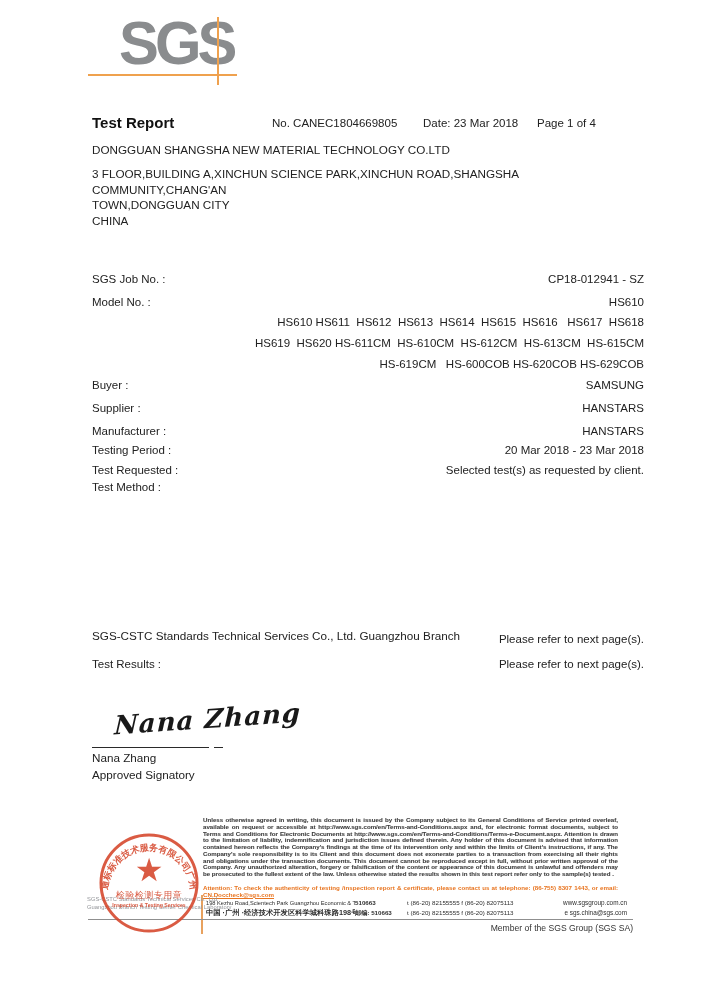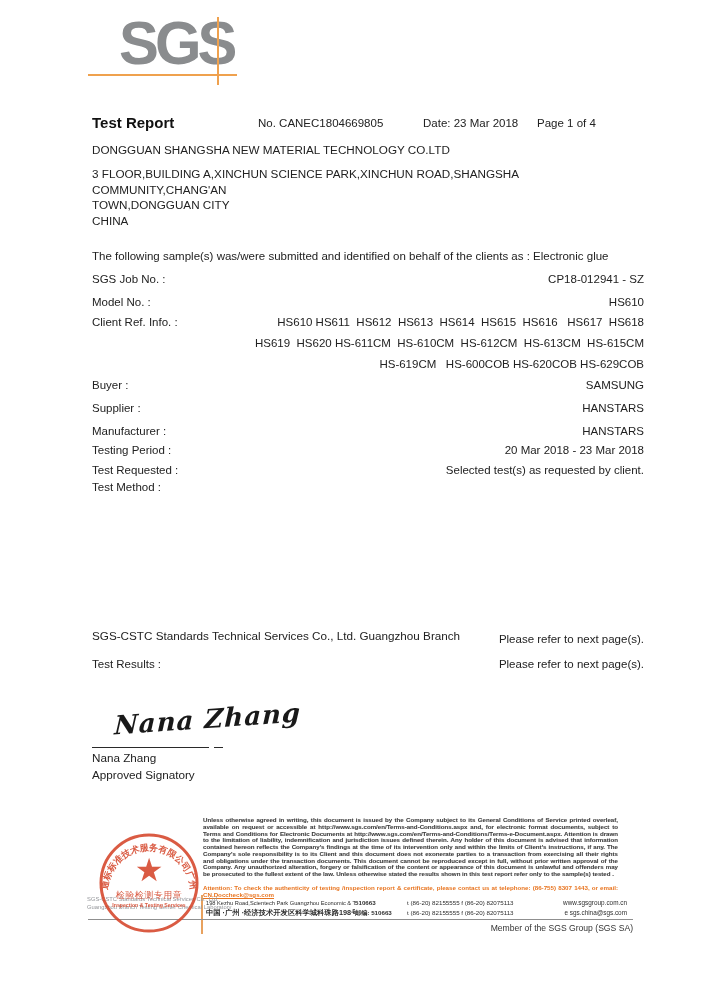"No. CANEC1804669805" .h-no { left: 258px -> 272px }
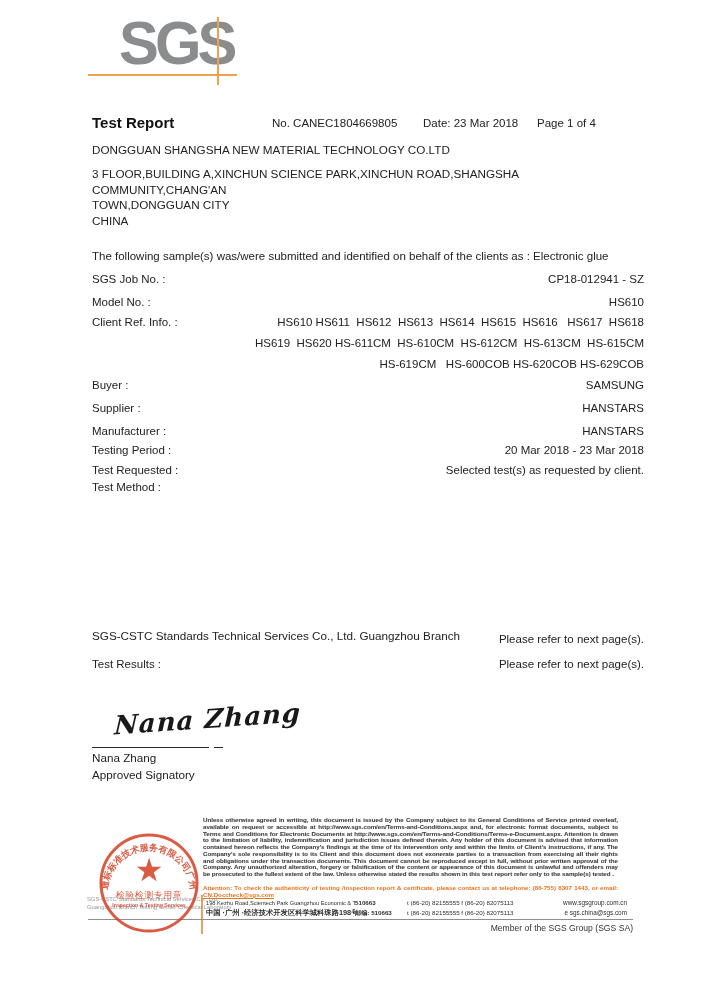"The following sample(s) was/were" div.intro { html: <div>The following sample(s) was/were submitted and identified on behalf of the clients as : Electronic glue</div> -> none }
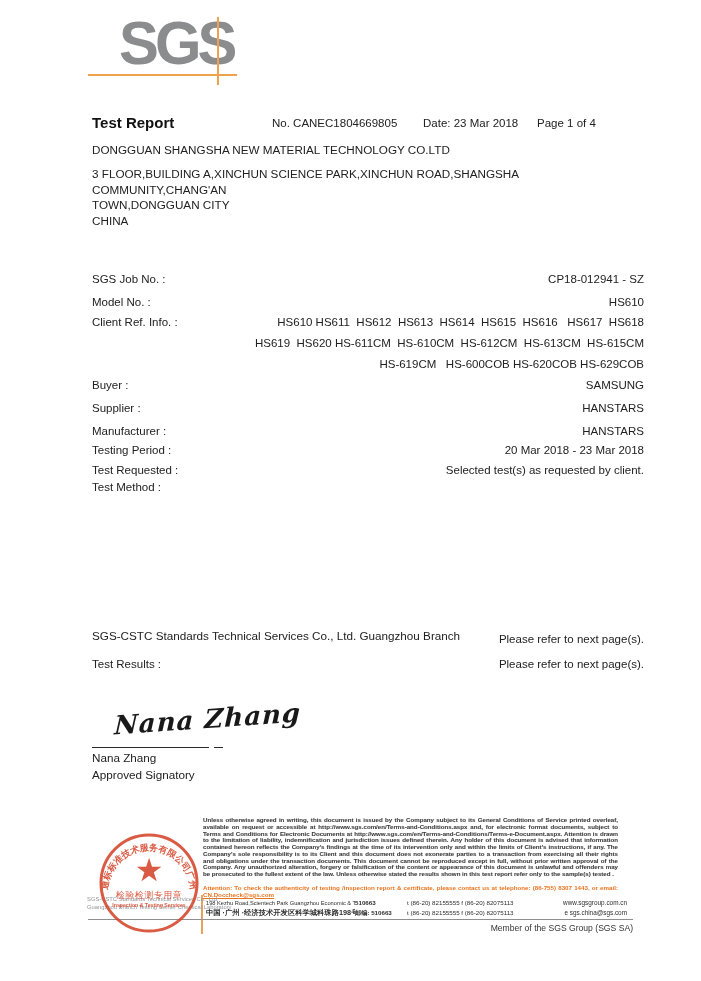"Client Ref. Info. :" span.lbl { html: <span>Client Ref. Info. :</span> -> none }
